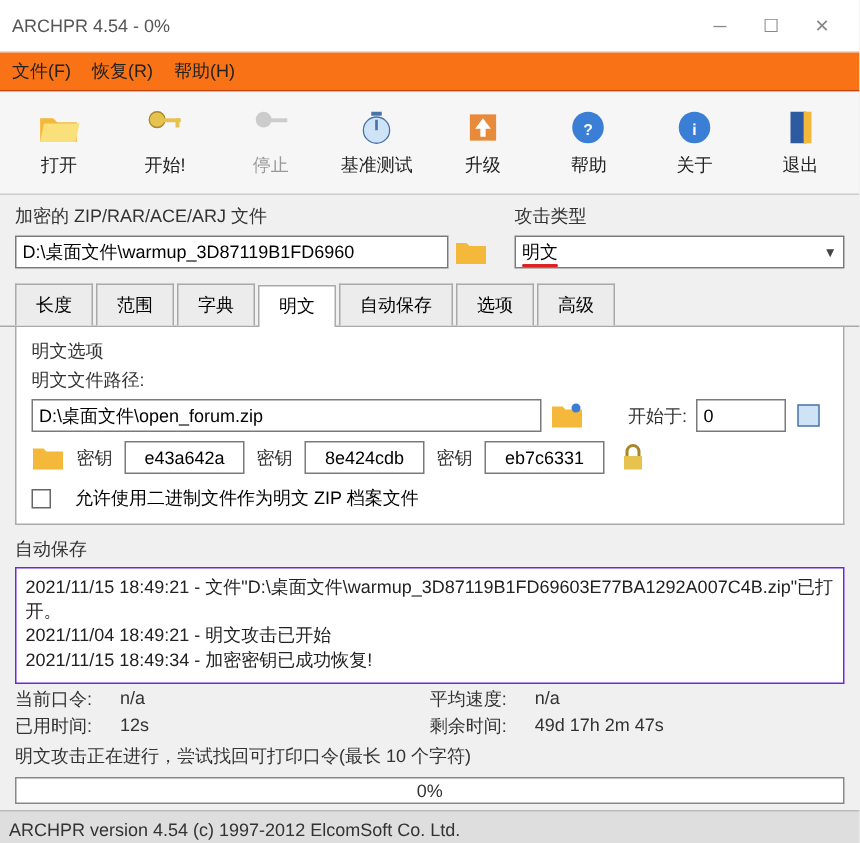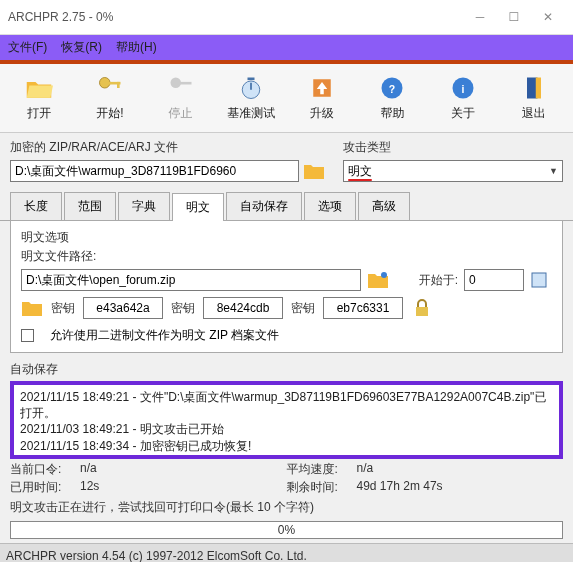"ARCHPR 2.75 - 0%" span.titlebar-title { text: 2.75 -> 4.54 }
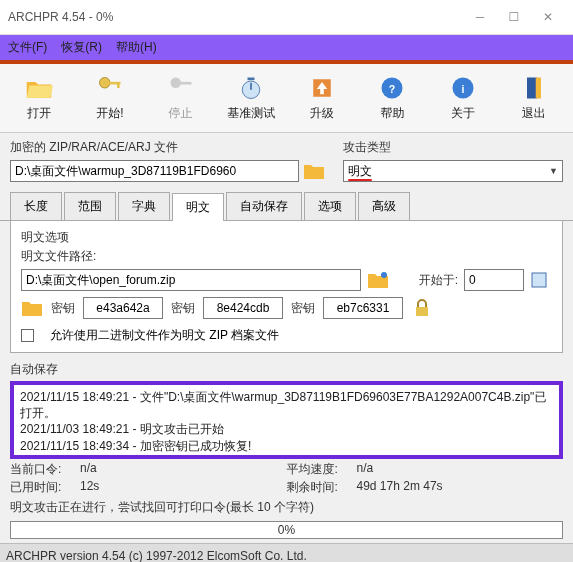"文件(F)" .menubar { background: #8b5cf6 -> #f97316; border-bottom: 4px solid #c2410c -> 1px solid #c2410c }
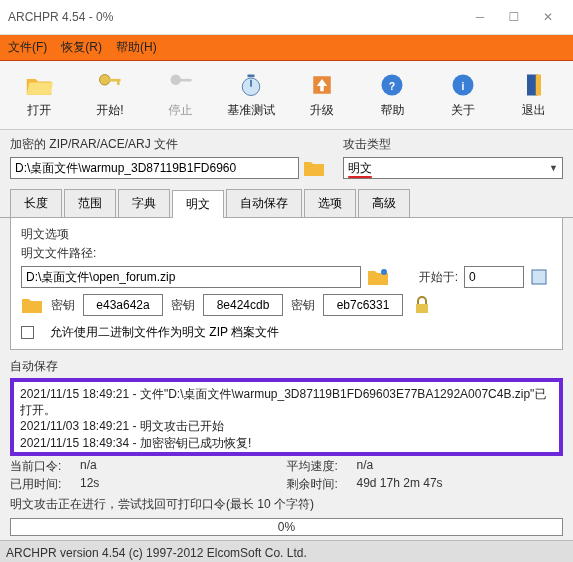"2021/11/15 18:49:21 -" .log-box { border: 4px solid #6d28d9 -> 1px solid #6d28d9 }
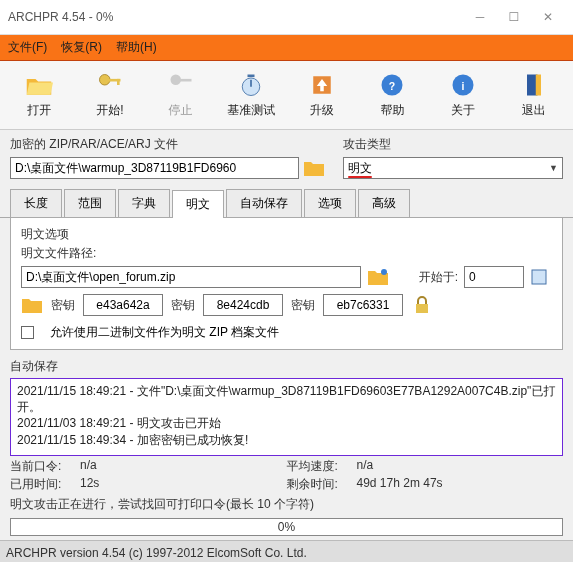"2021/11/03 18:49:21 - 明文攻击已开始" div.log-line { text: 2021/11/03 -> 2021/11/04 }
